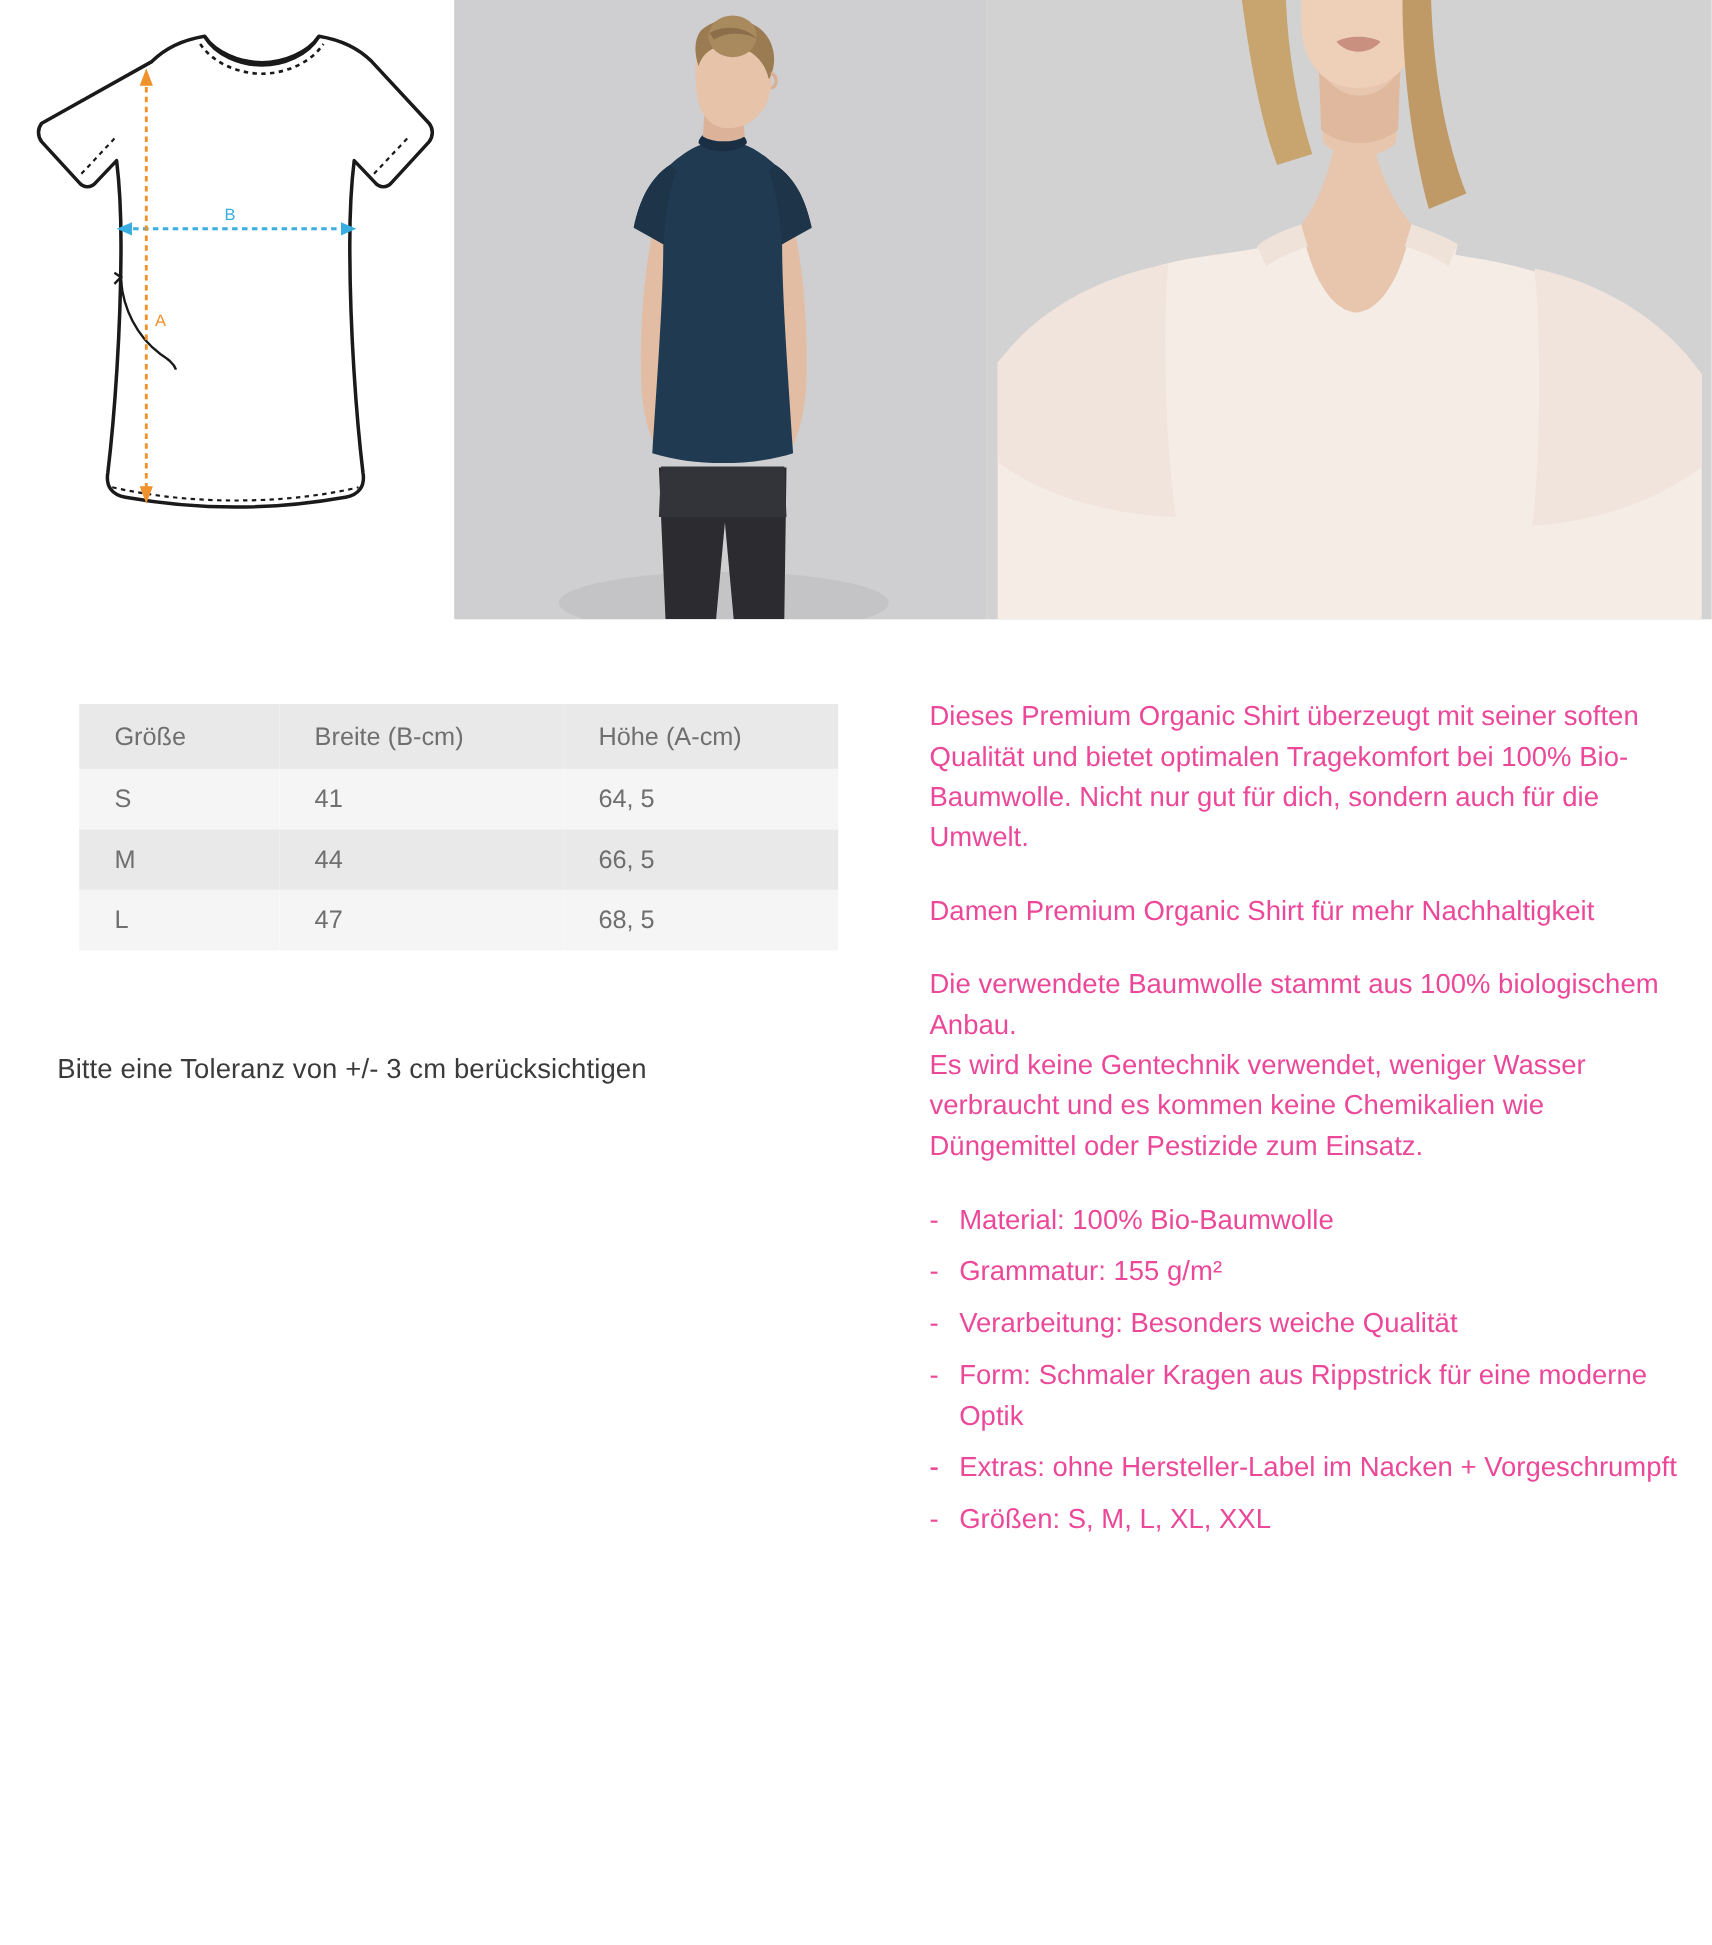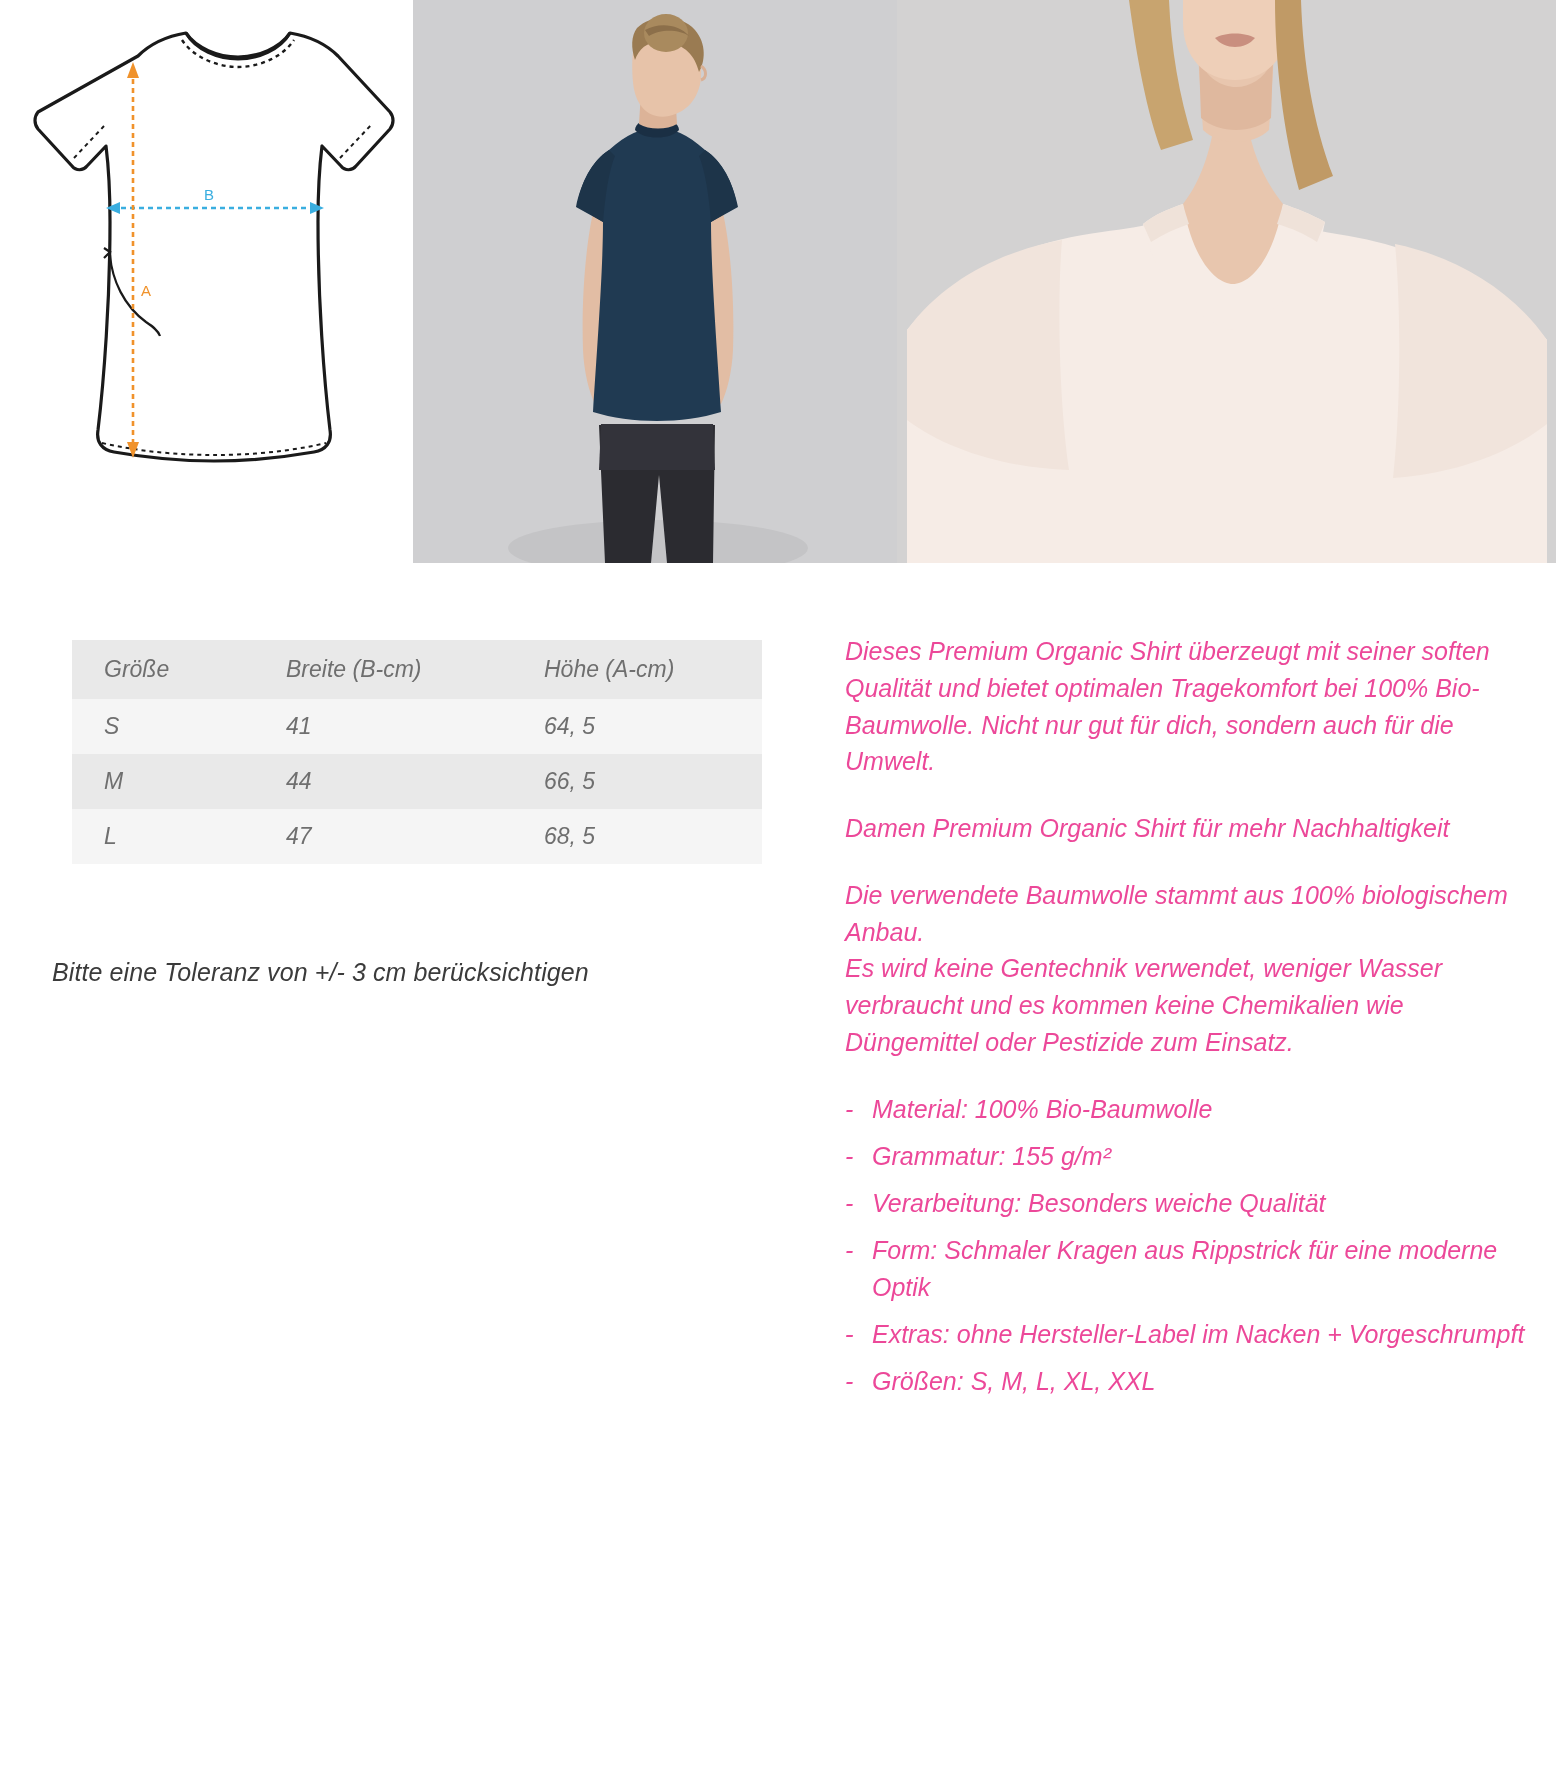"Größe" .lower { font-style: italic -> none }
